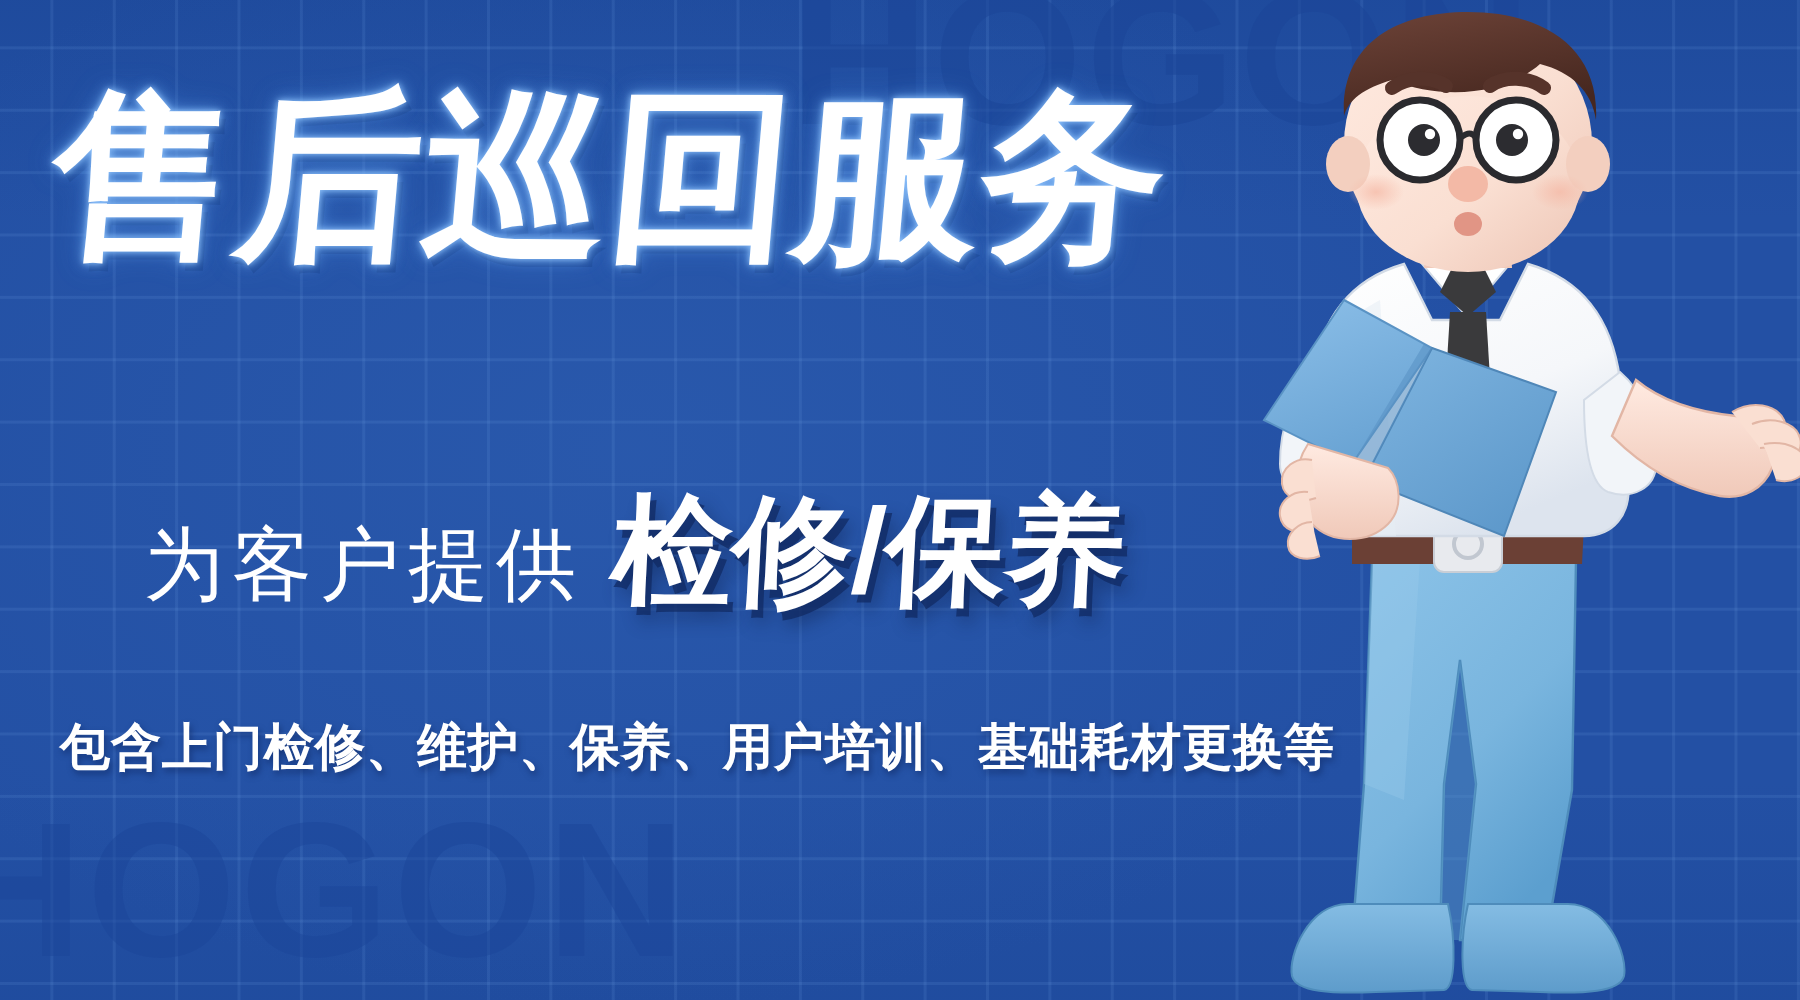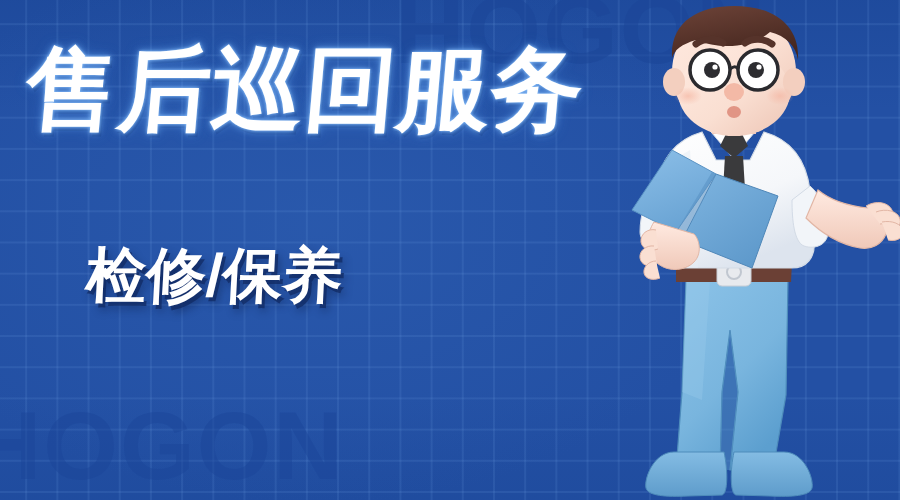"为客户提供" span.subline-lead { html: none -> <span>为客户提供</span> }
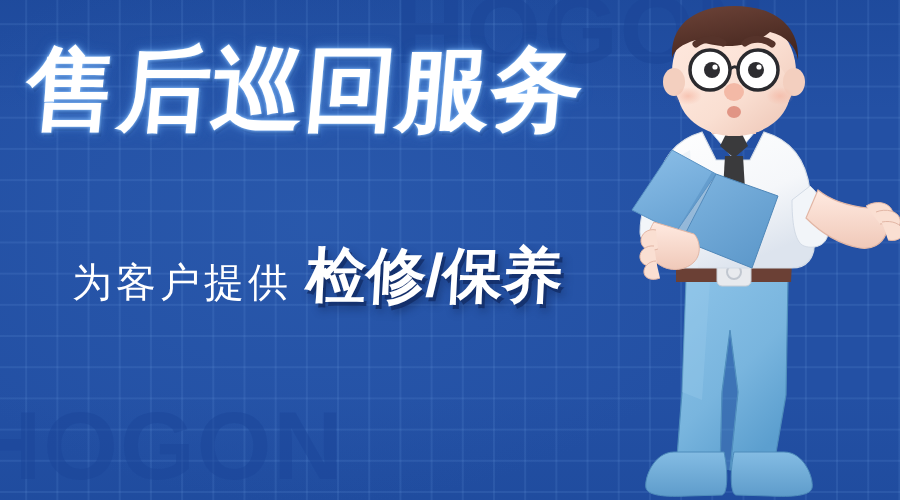"包含上门检修、维护、保养、用户培训、基础耗材更换等" div.tagline { html: none -> <div>包含上门检修、维护、保养、用户培训、基础耗材更换等</div> }
